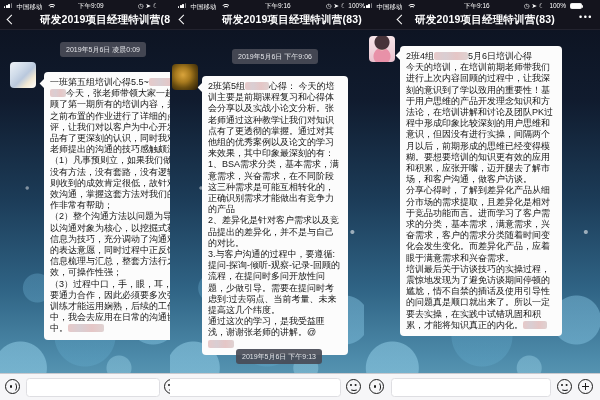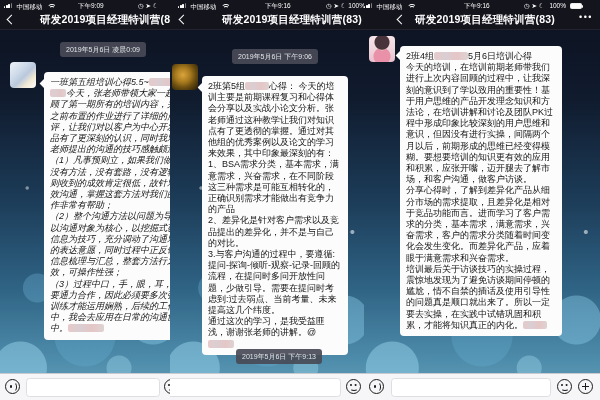"一班第五组培训心得5.5~" div.bubble { font-style: italic -> none }
